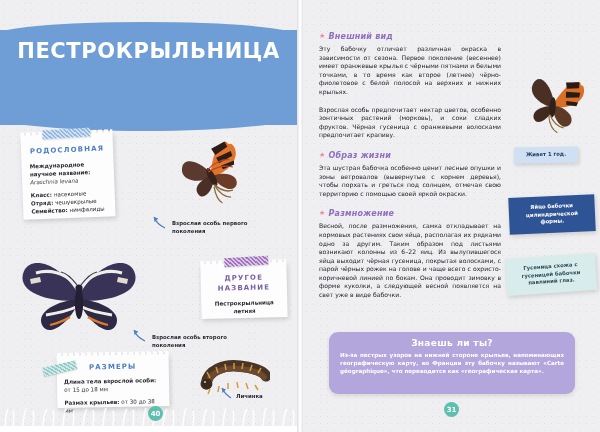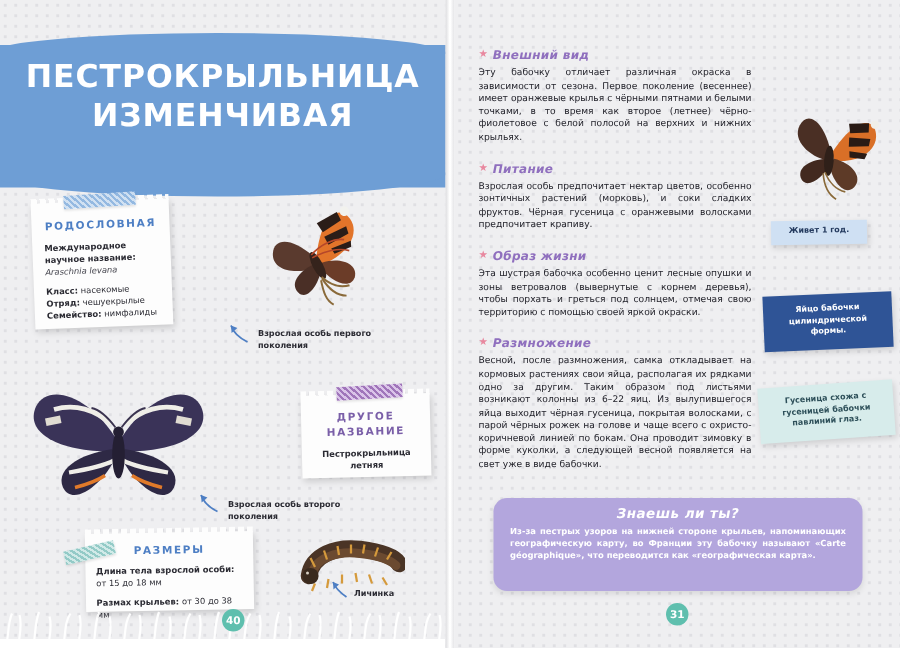"ИЗМЕНЧИВАЯ" span.l2 { html: <span>ИЗМЕНЧИВАЯ</span> -> none }
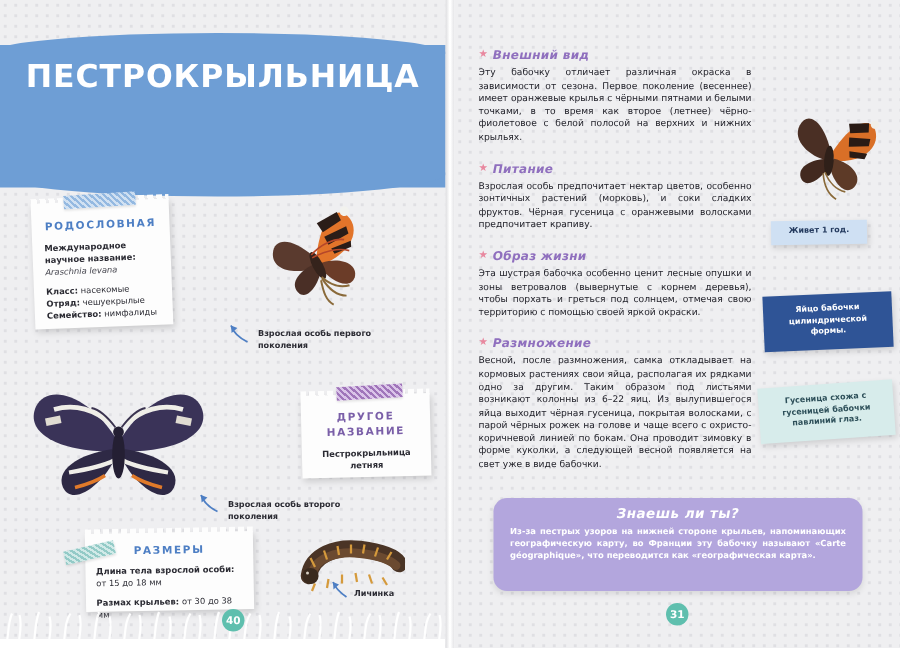"★ Питание" h3.sec-head { html: <h3> <span>★</span><span>Питание</span> </h3> -> none }
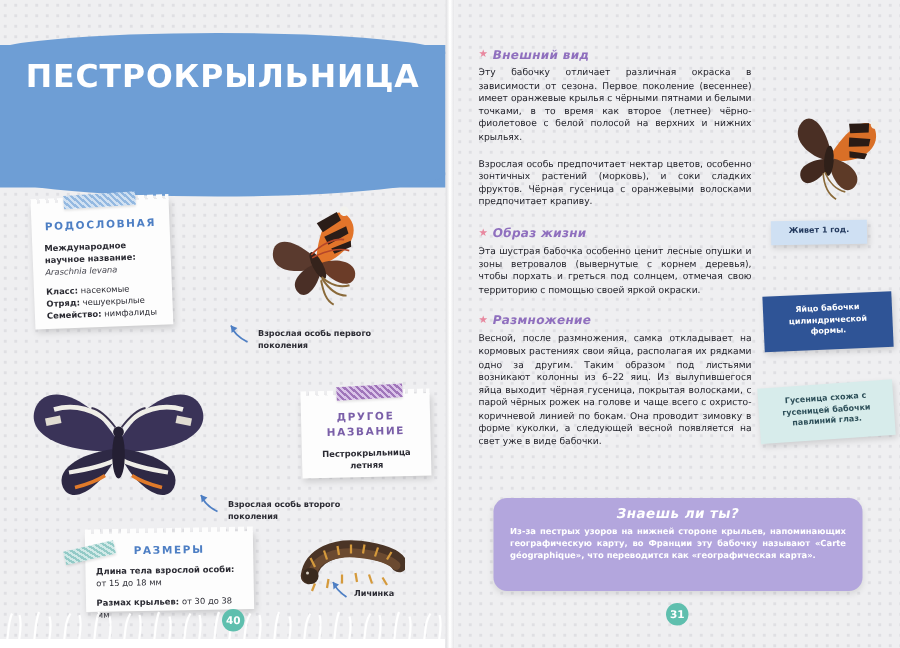"Знаешь ли ты?" #didyouknow h4 { font-style: italic -> none }
